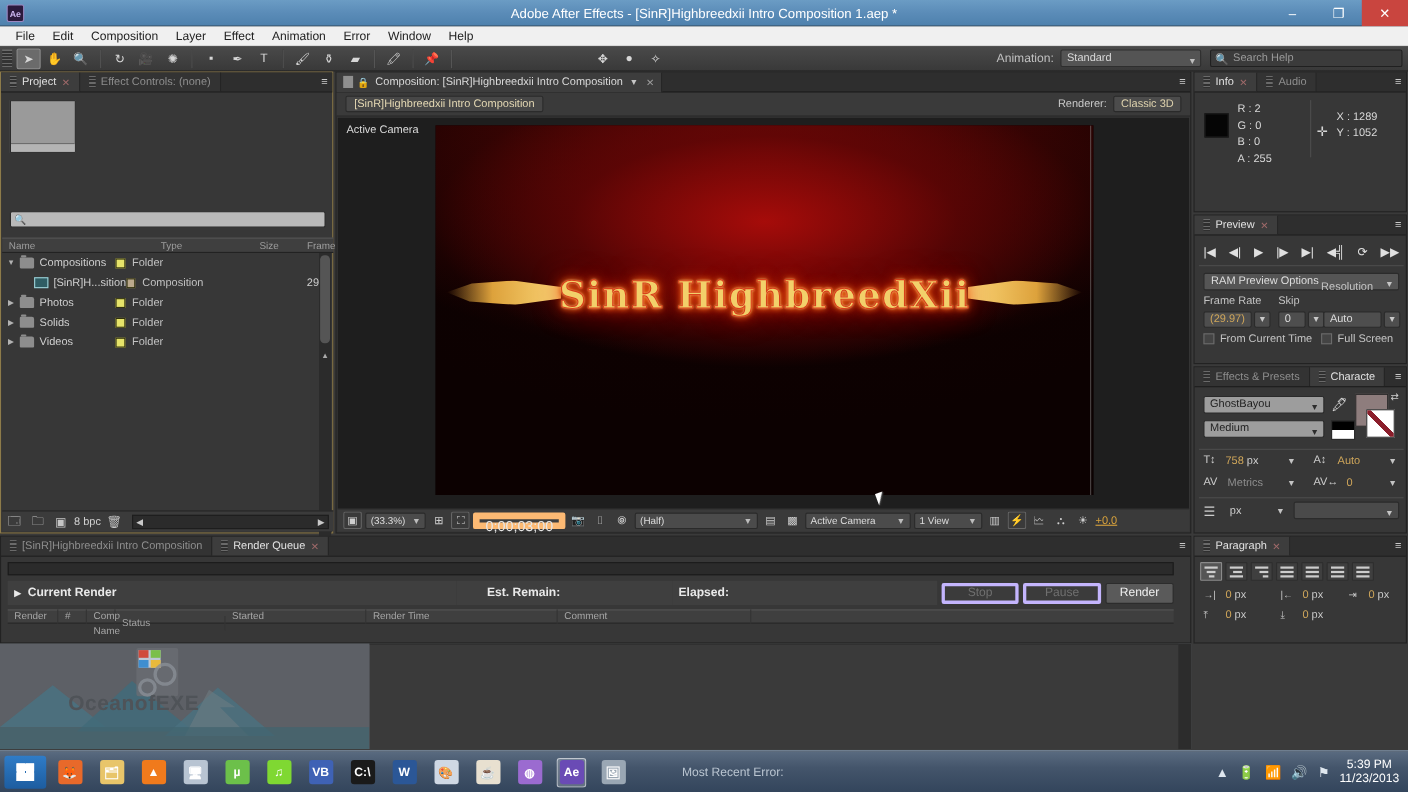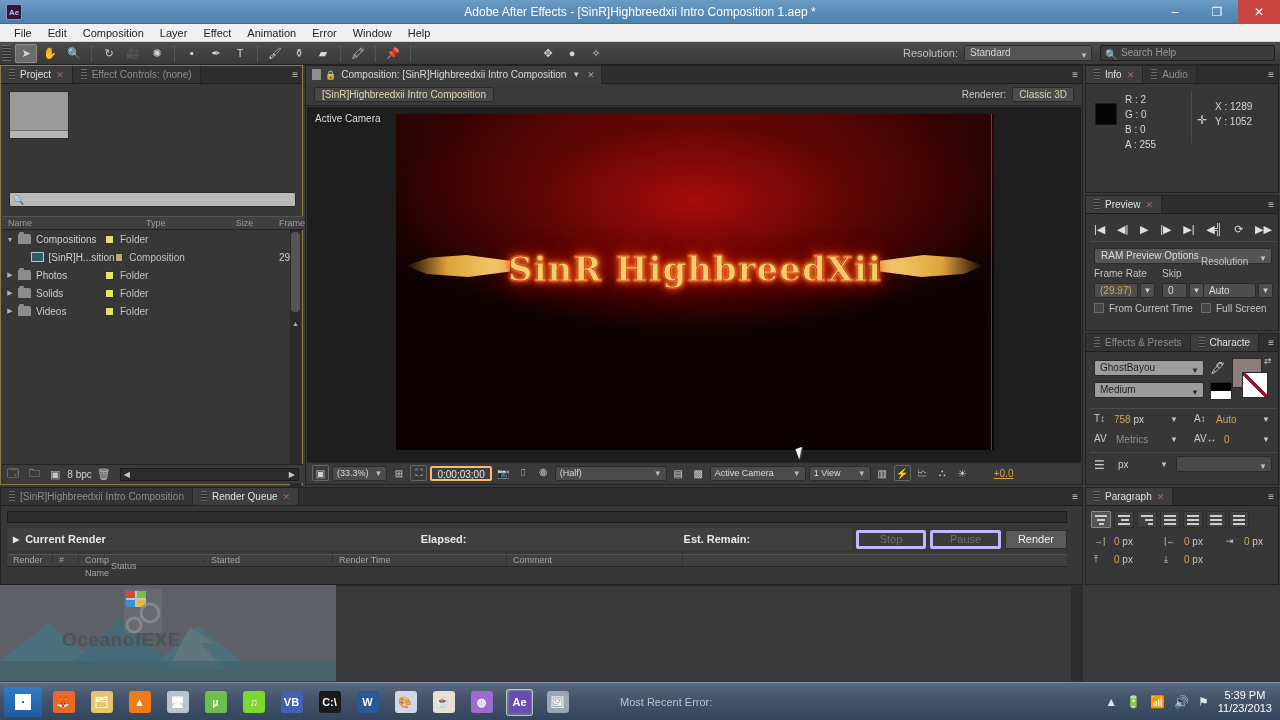"Resolution:" div.ws-label { text: Resolution -> Animation }
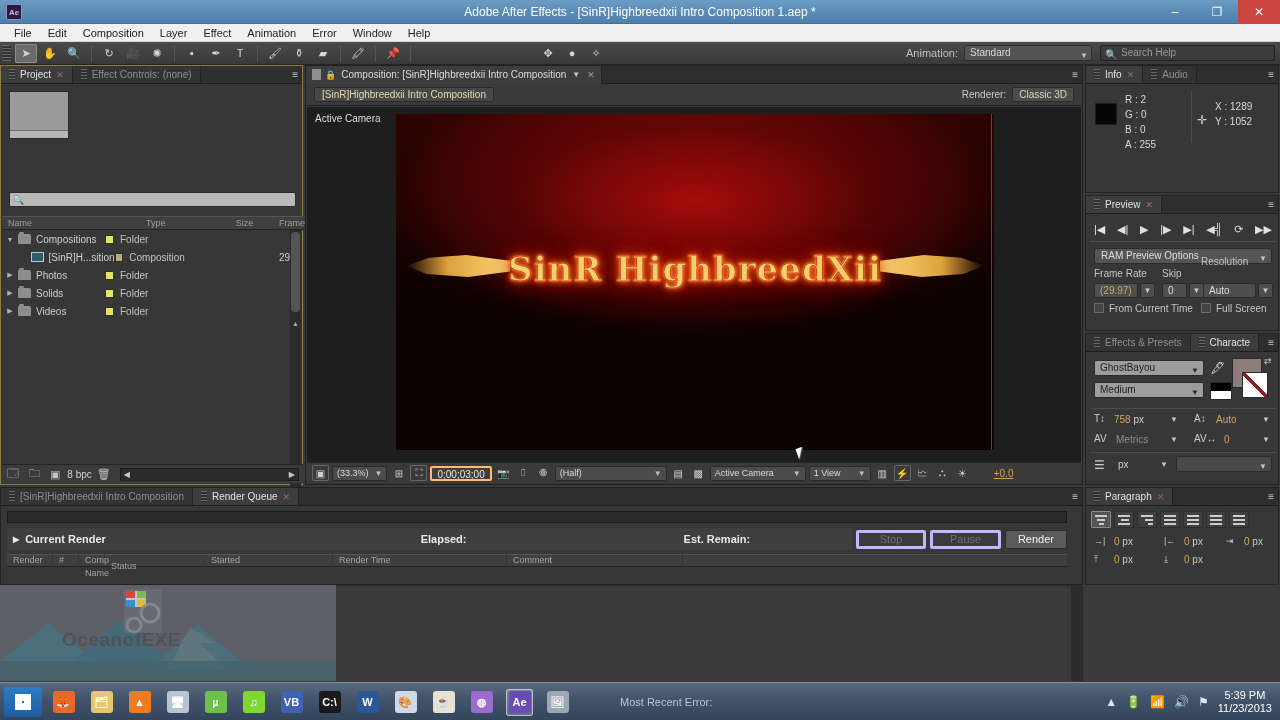"0;00;03;00" .vb-time { border: 2px solid #fdba74 -> 6px solid #fdba74; font-size: 10px -> 13px }
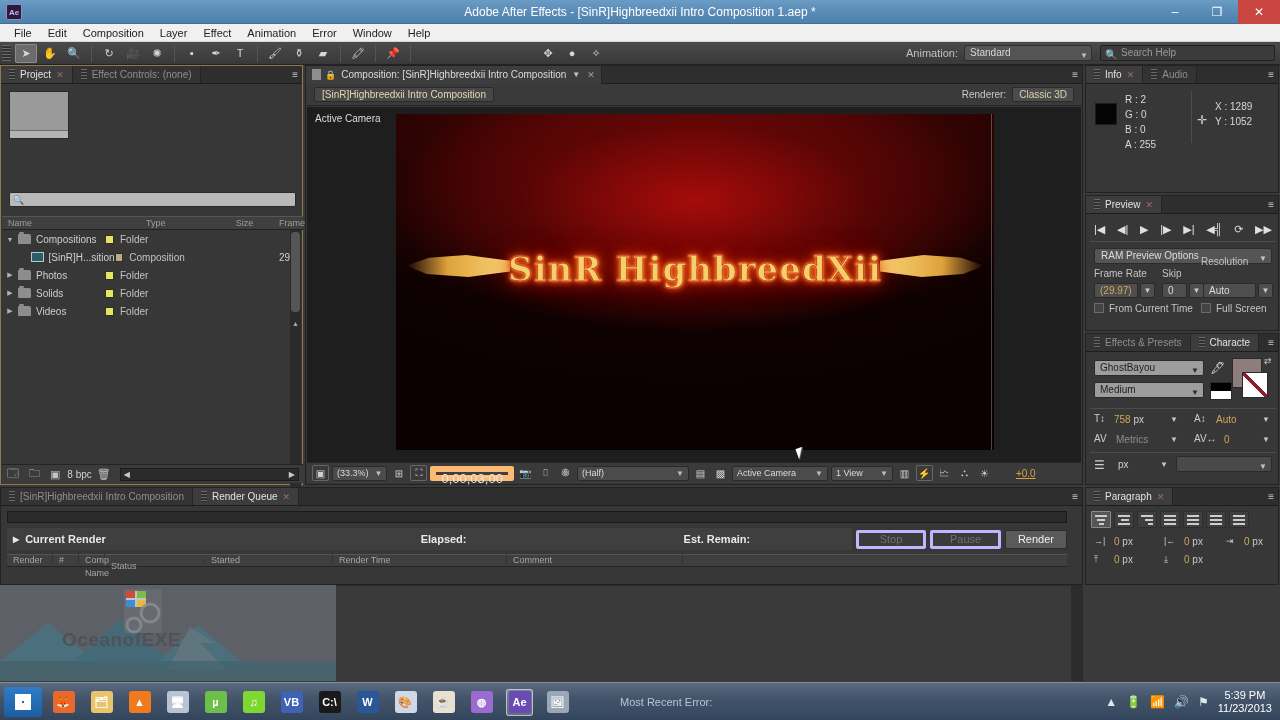"+0.0" .vb-amber { margin-left: 20px -> 0 }
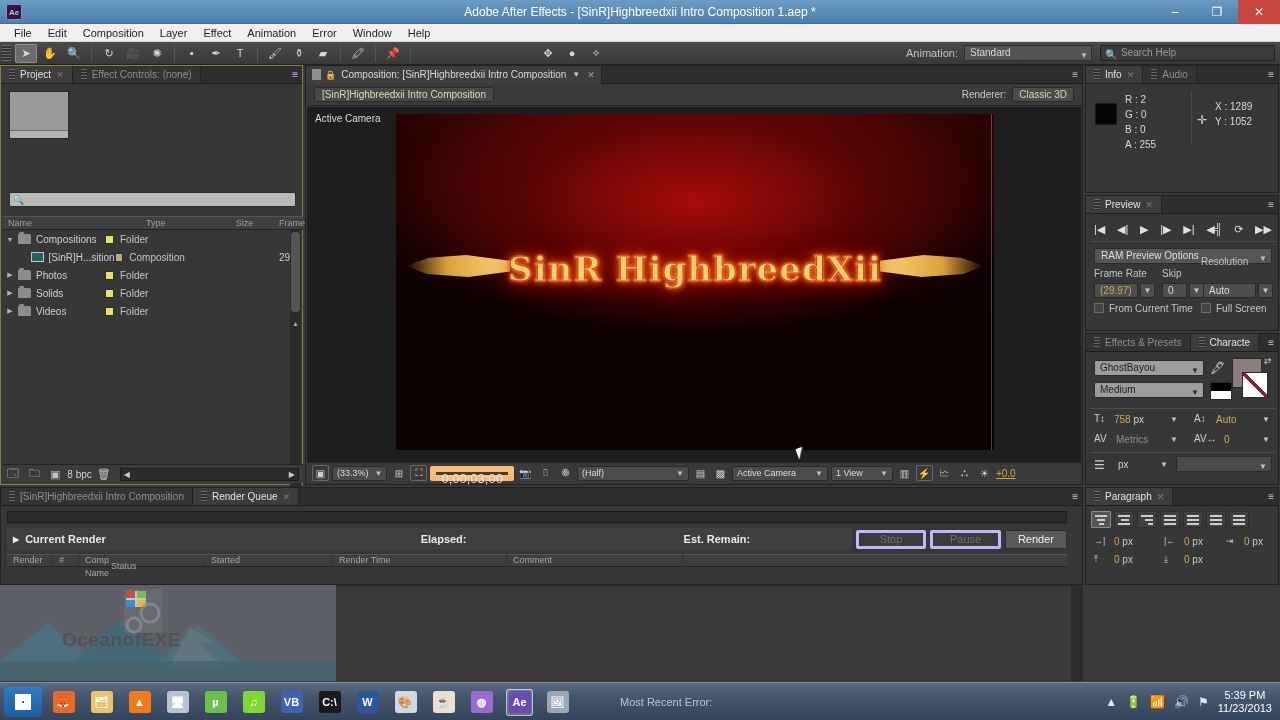"Elapsed:" div.blk { order: before "Est. Remain:" -> after "Est. Remain:" }
